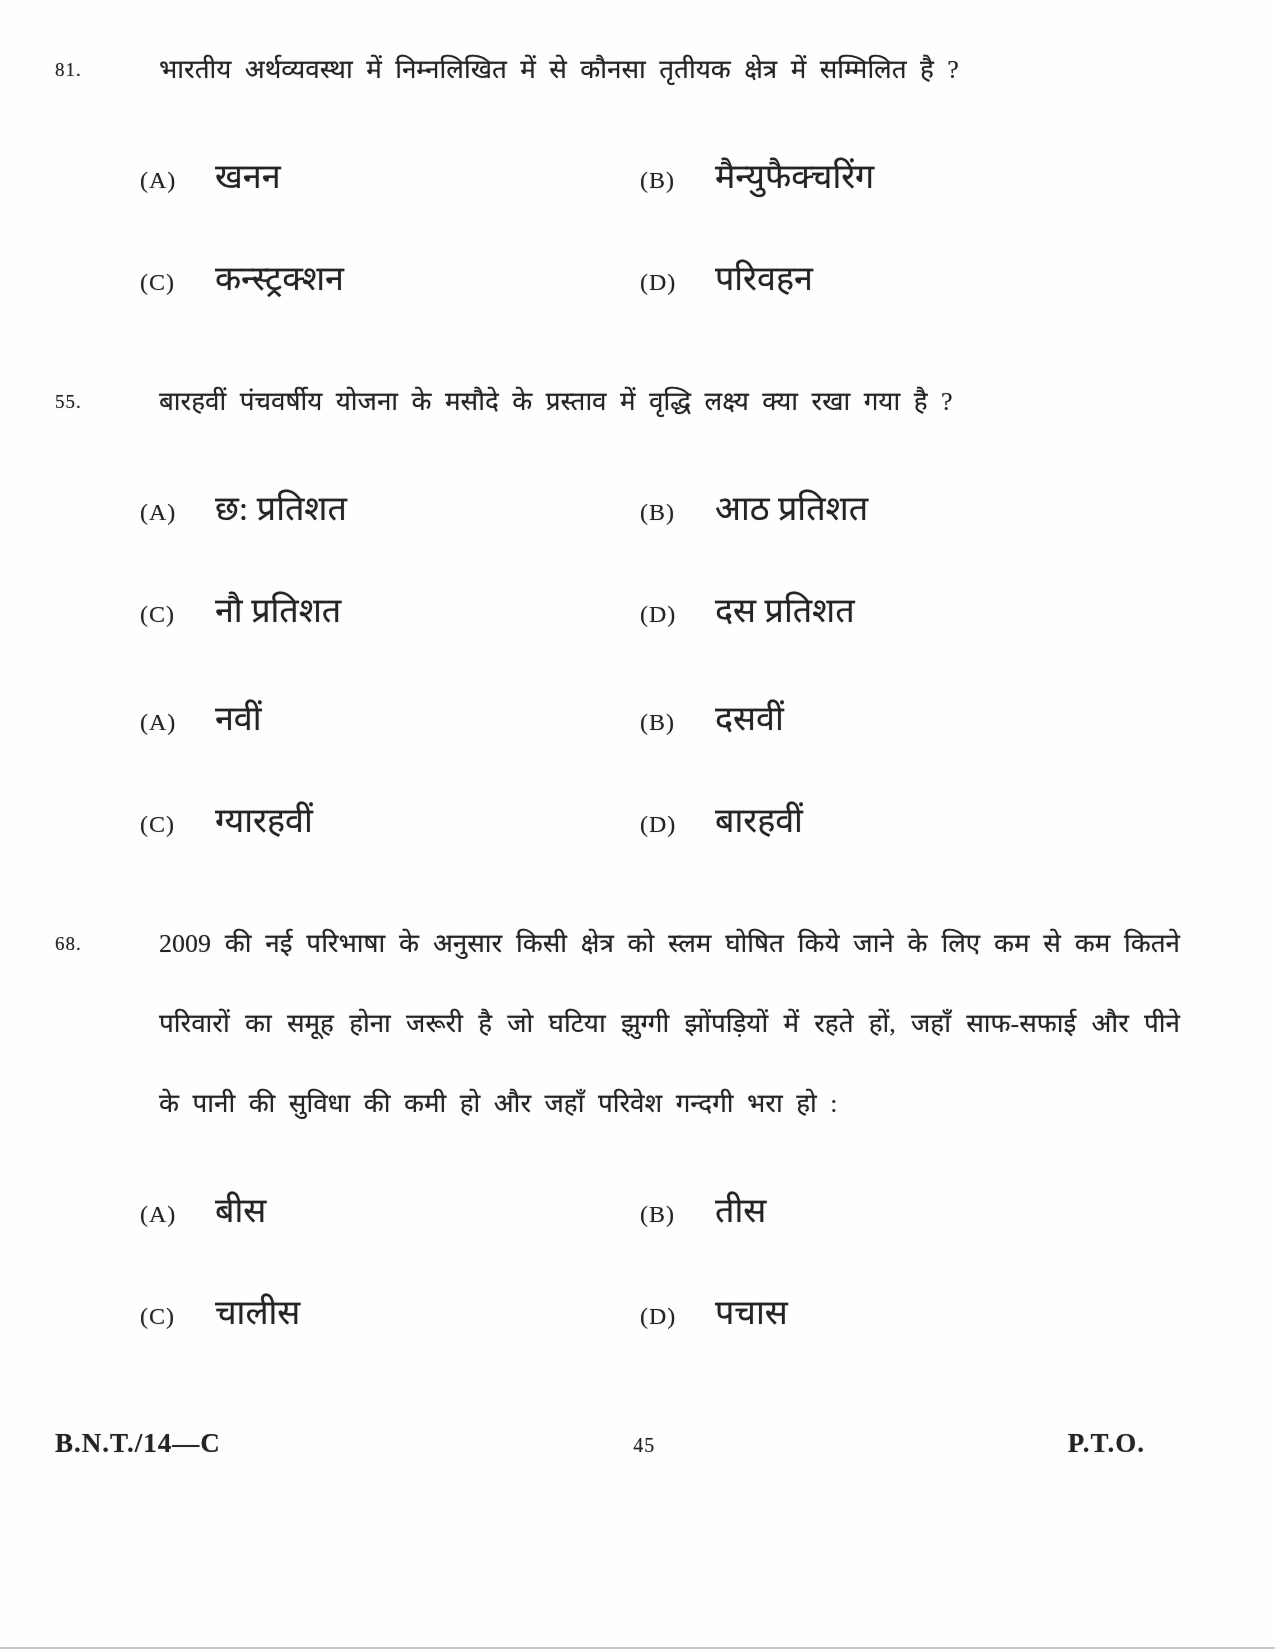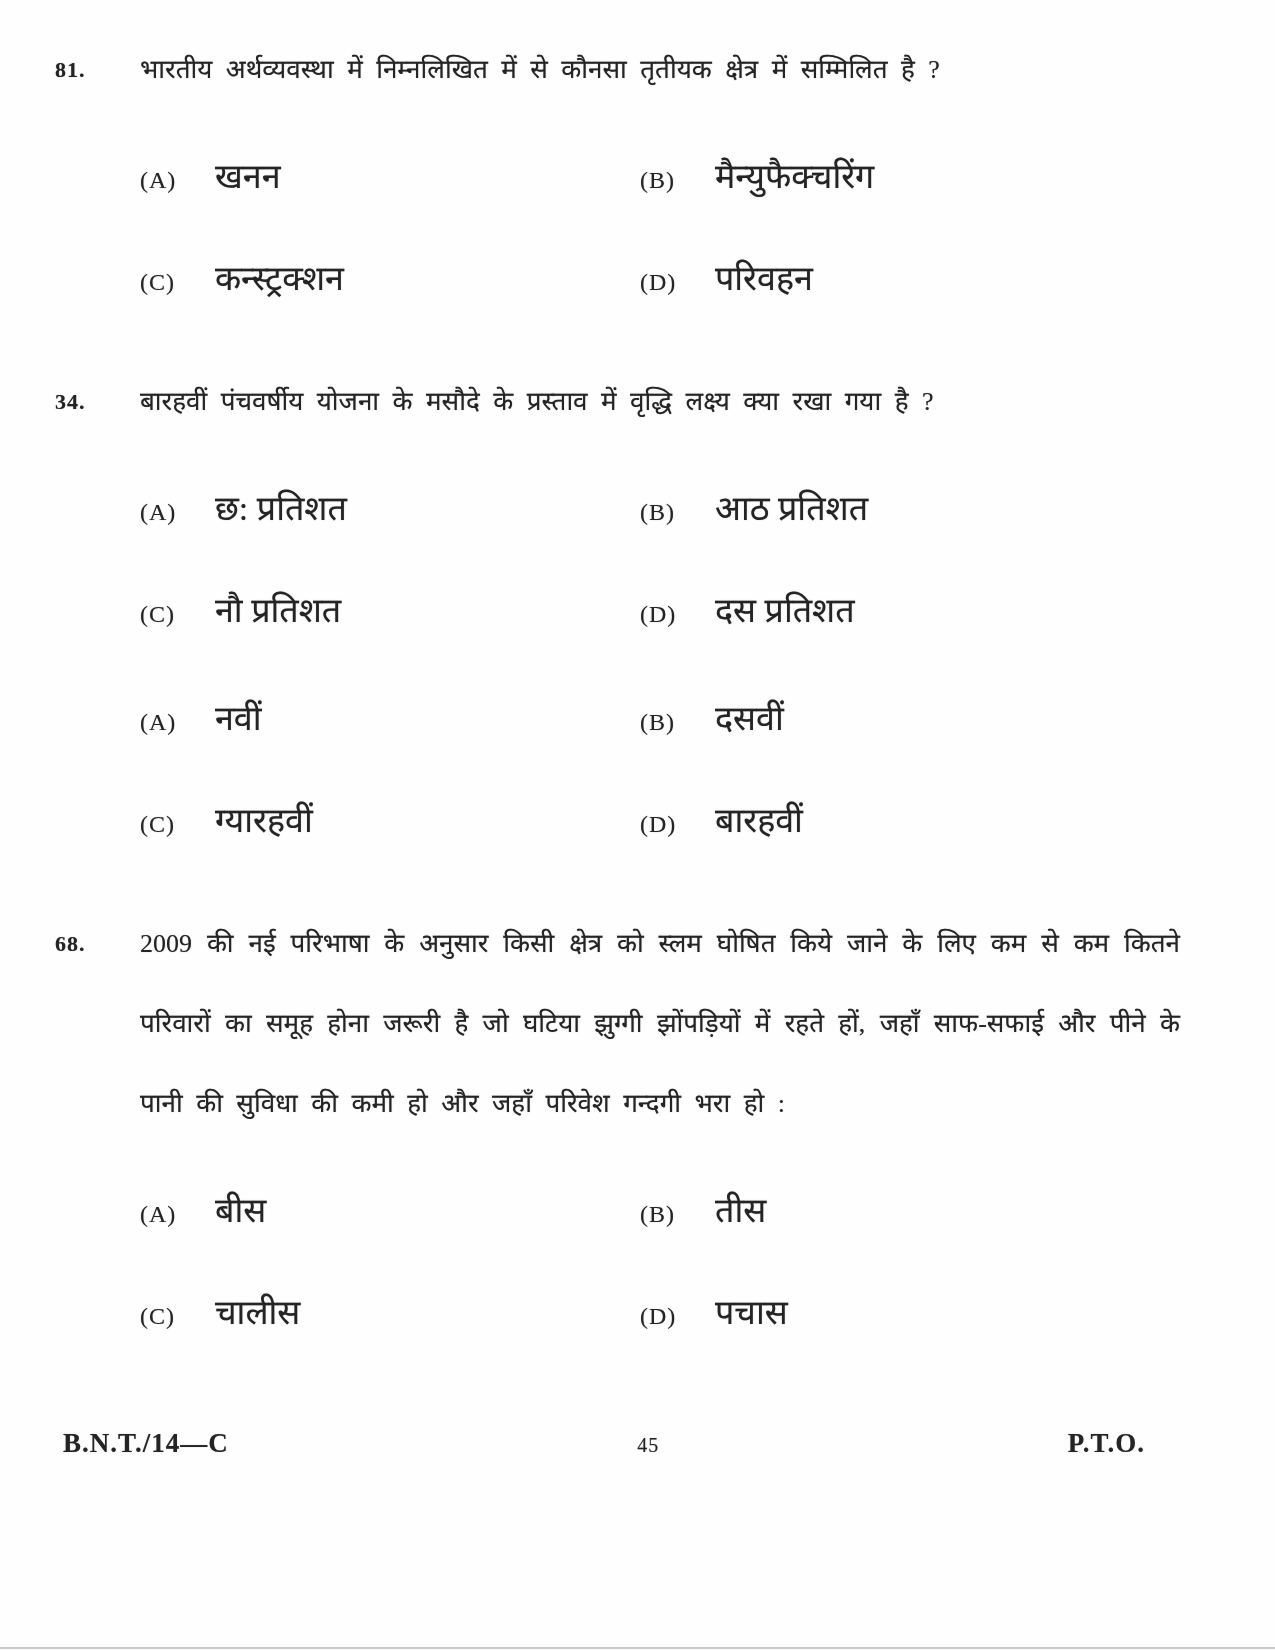"81." .q-num { font-size: 22px -> 19px; font-weight: bold -> none }
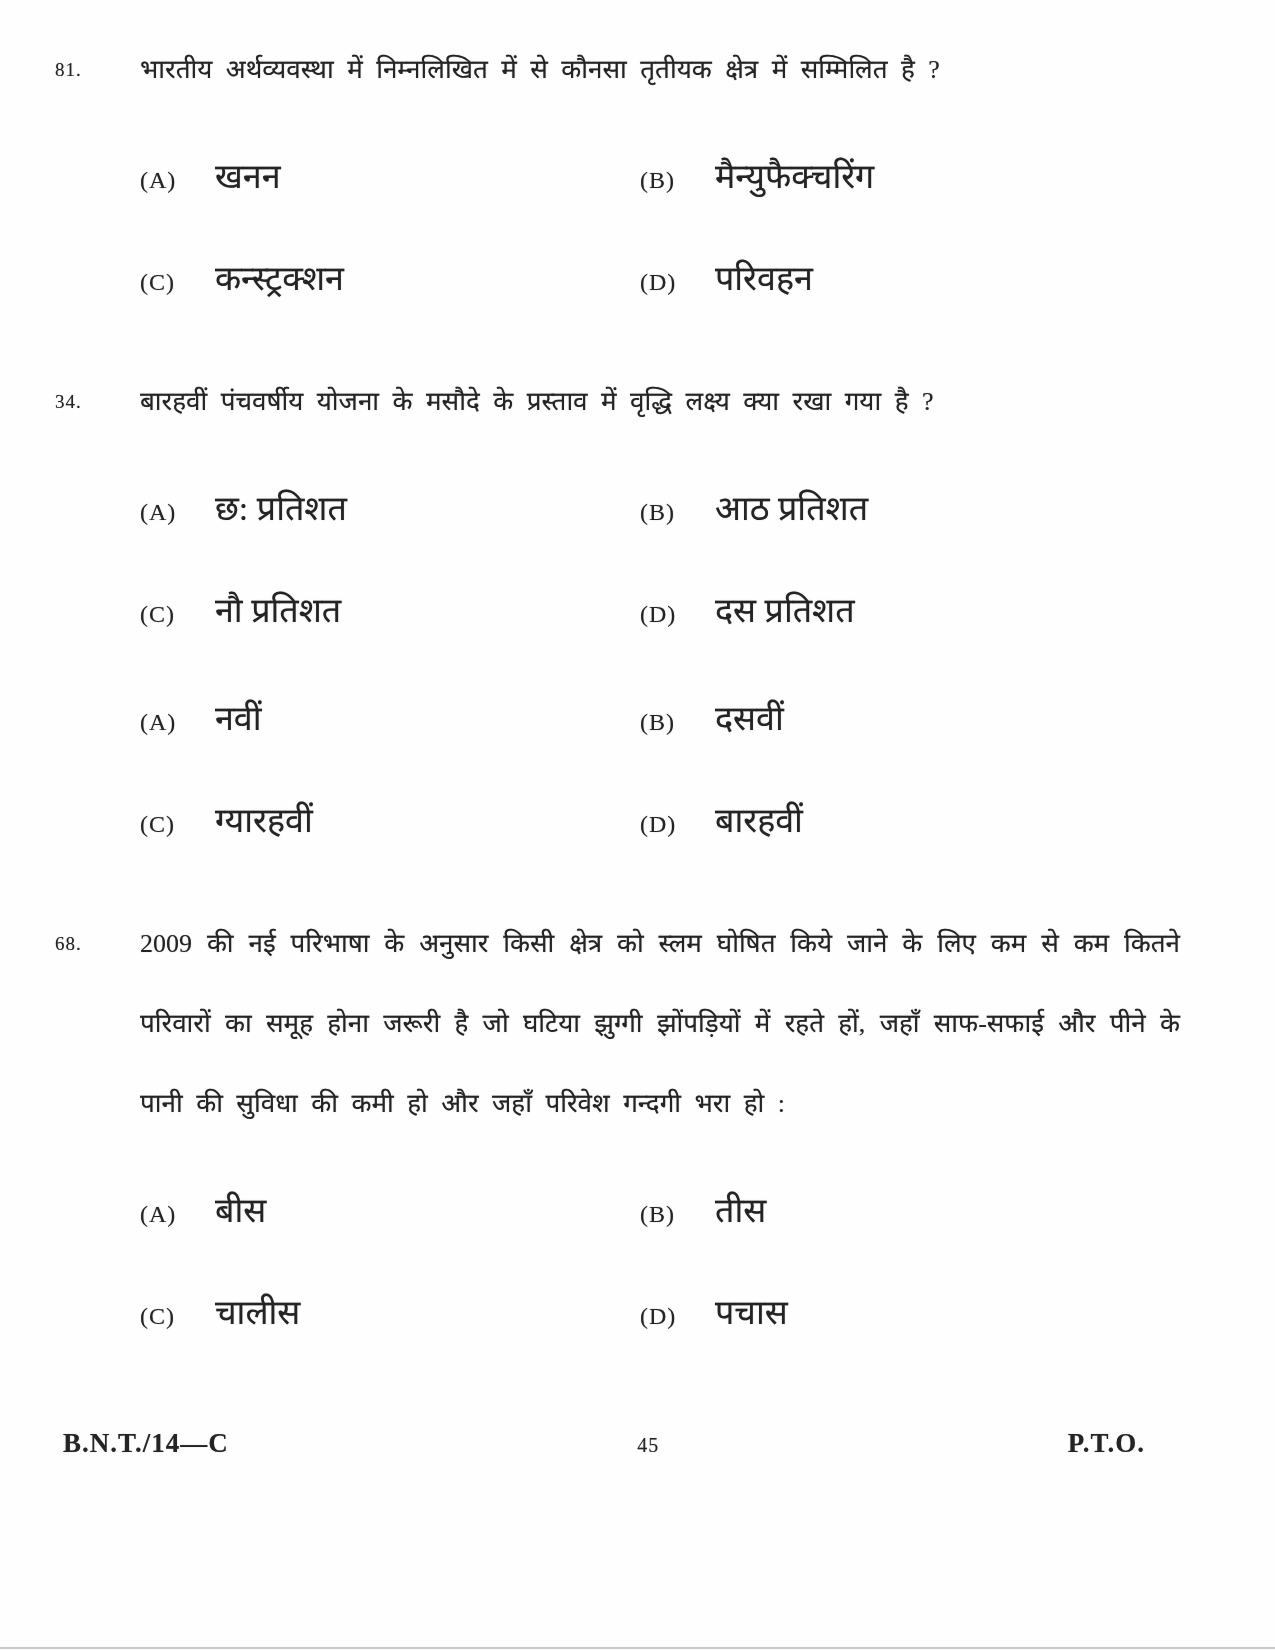"भारतीय अर्थव्यवस्था में निम्नलिखित में" .q-text { margin-left: none -> 19px }
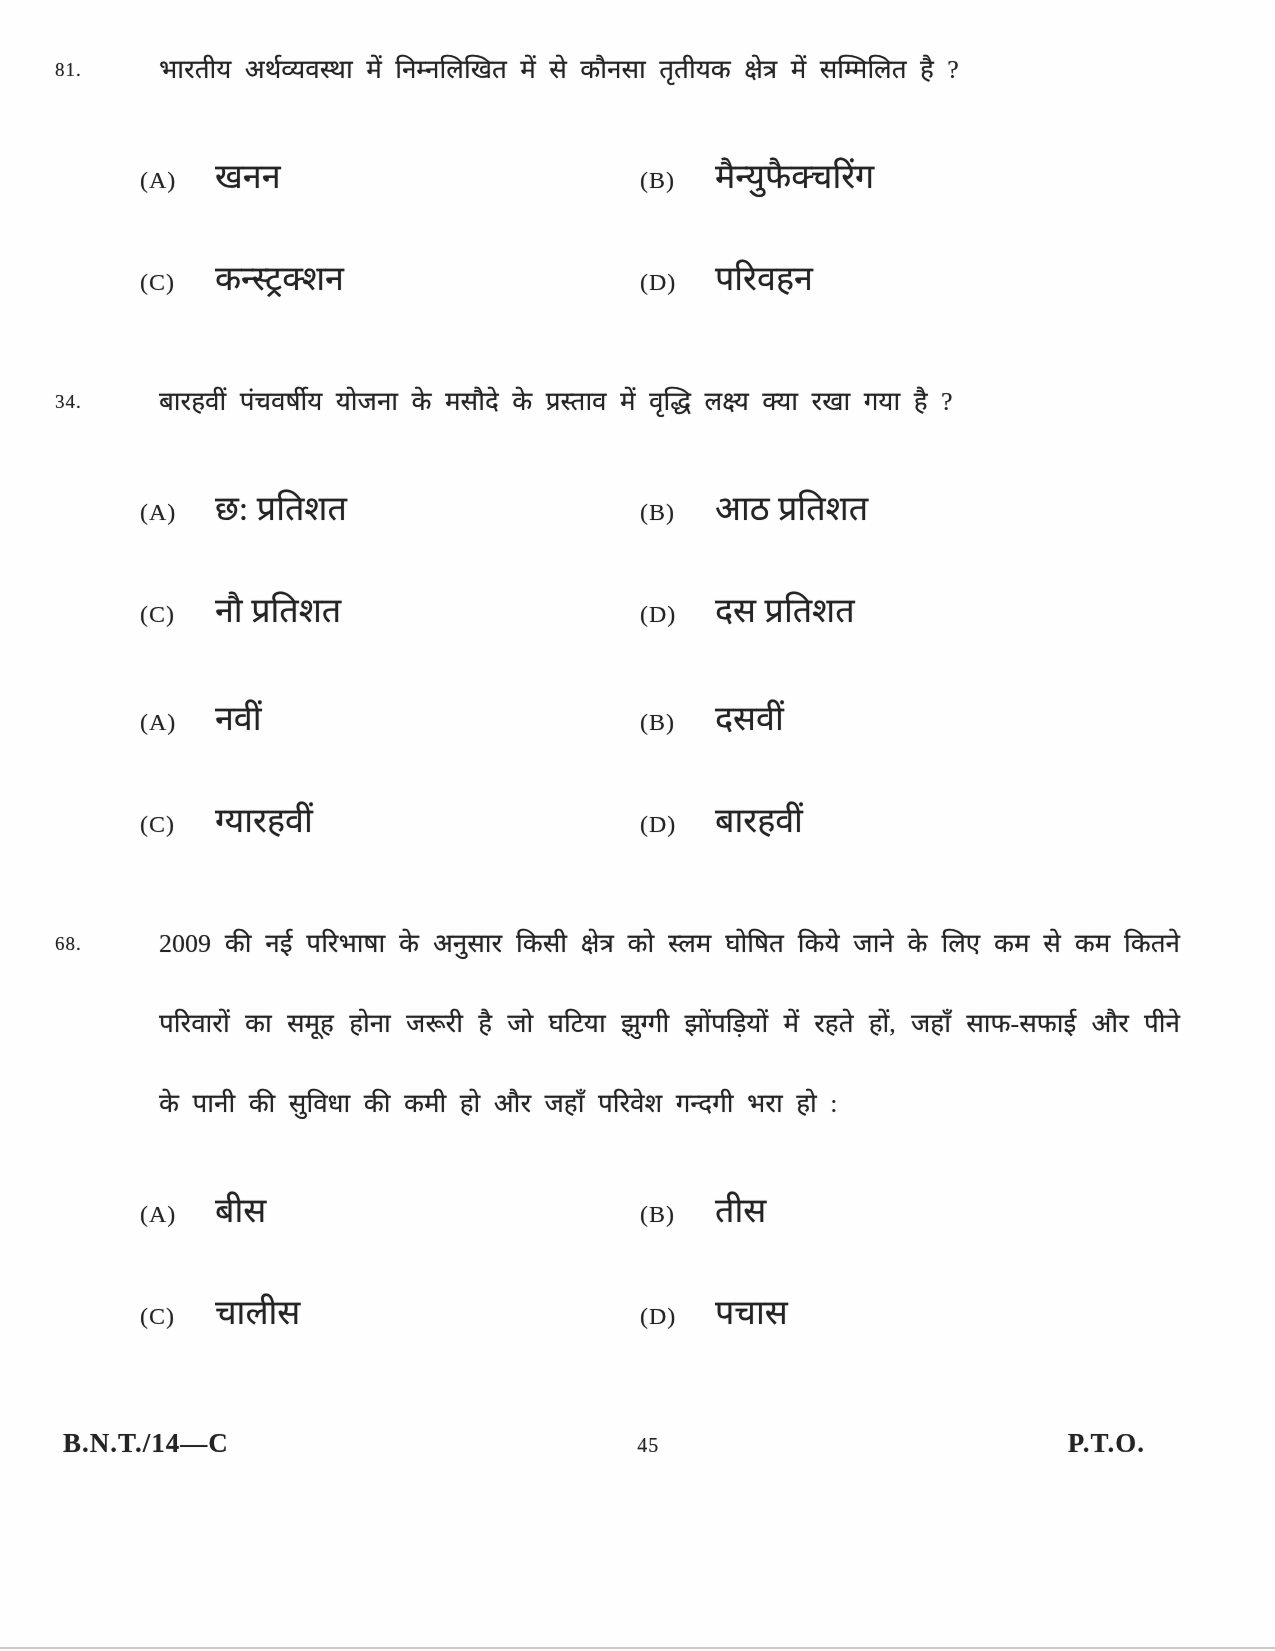"34." div.q-num { text: 34 -> 55 }
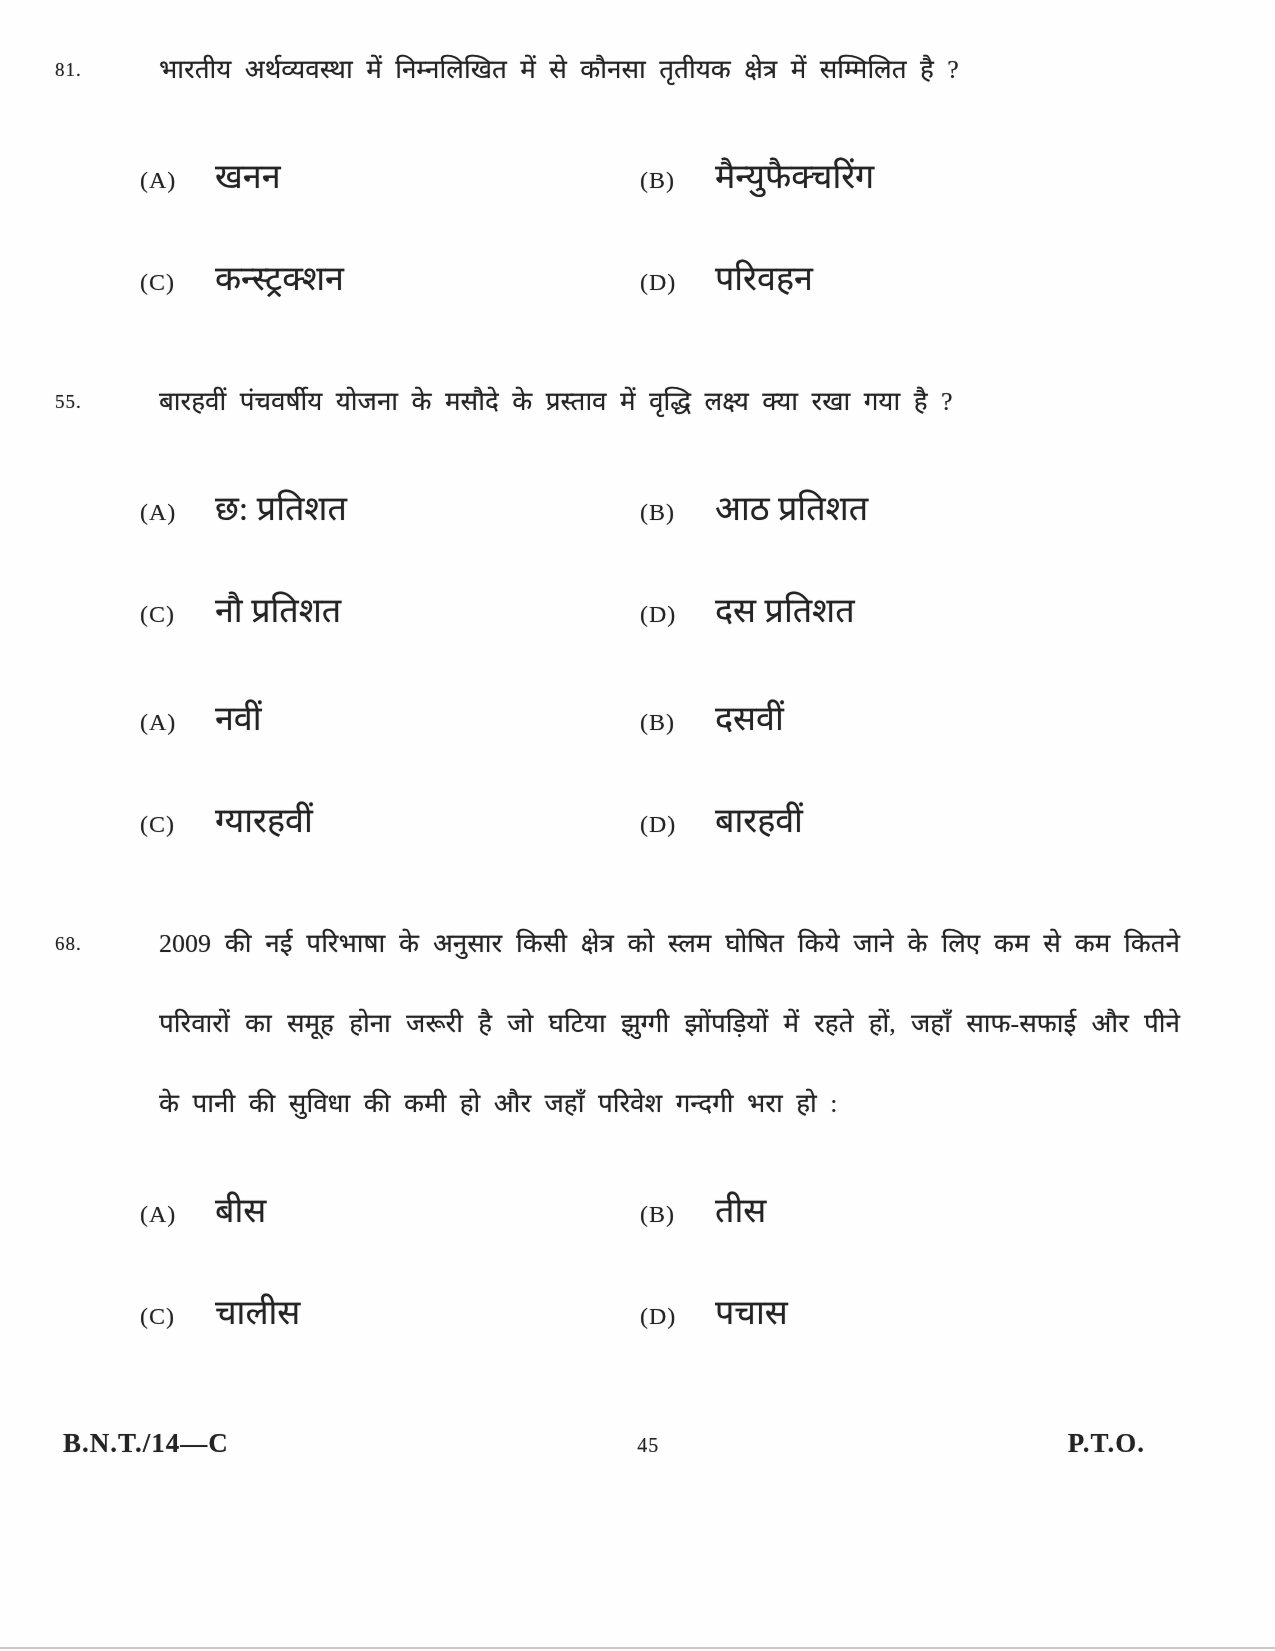"B.N.T./14—C" .footer { left: 8px -> 0 }
